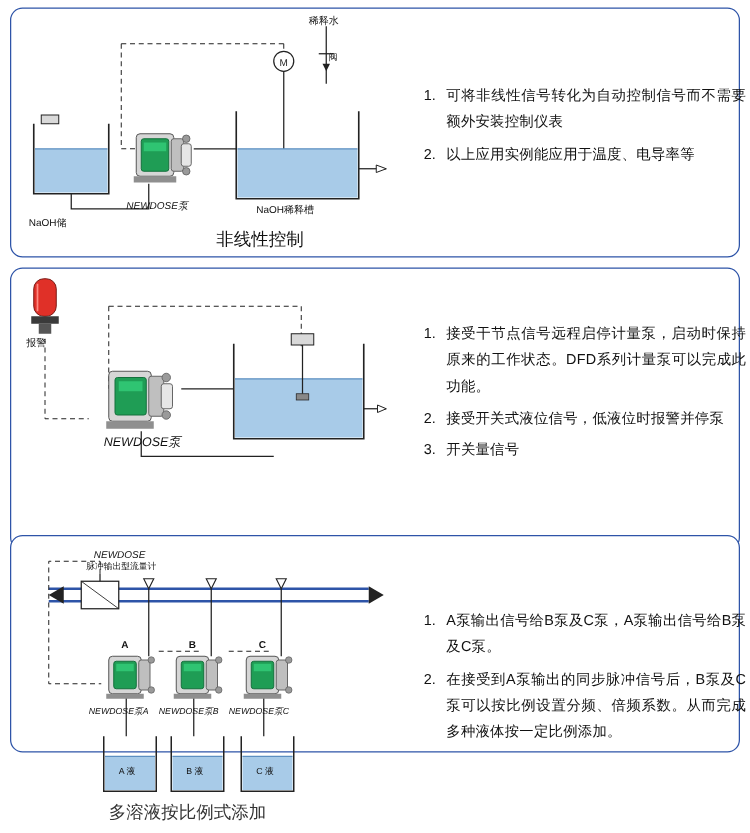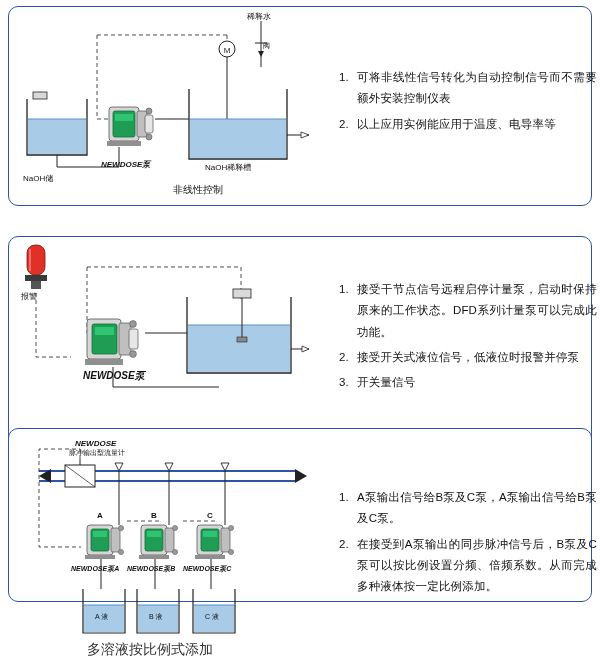"NEWDOSE泵" .lbl.it { font-weight: bold -> normal }
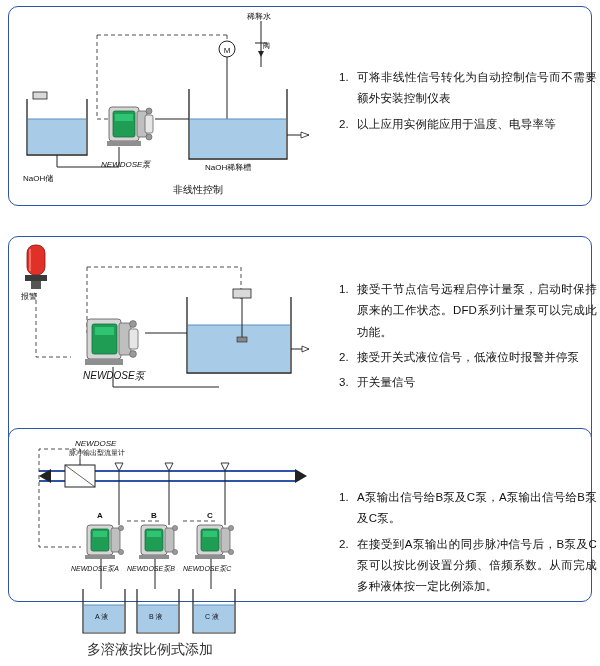"非线性控制" .caption { font-size: 10px -> 14px }
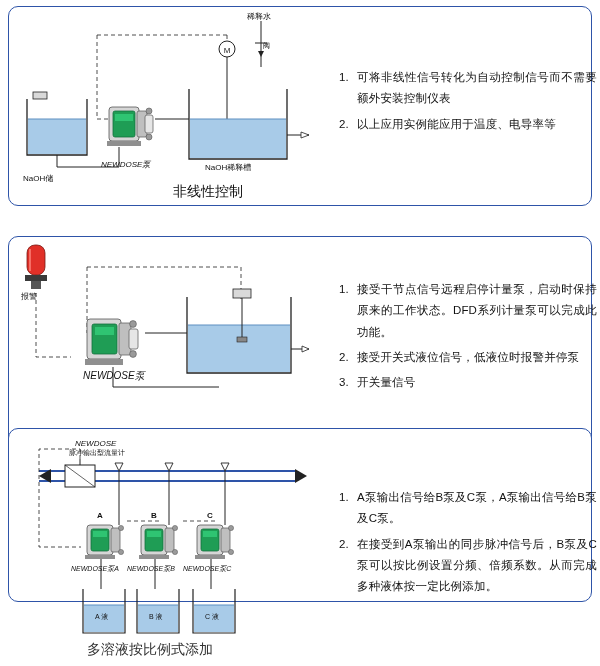"报警" #panel-2 { margin-top: 22px -> none }
